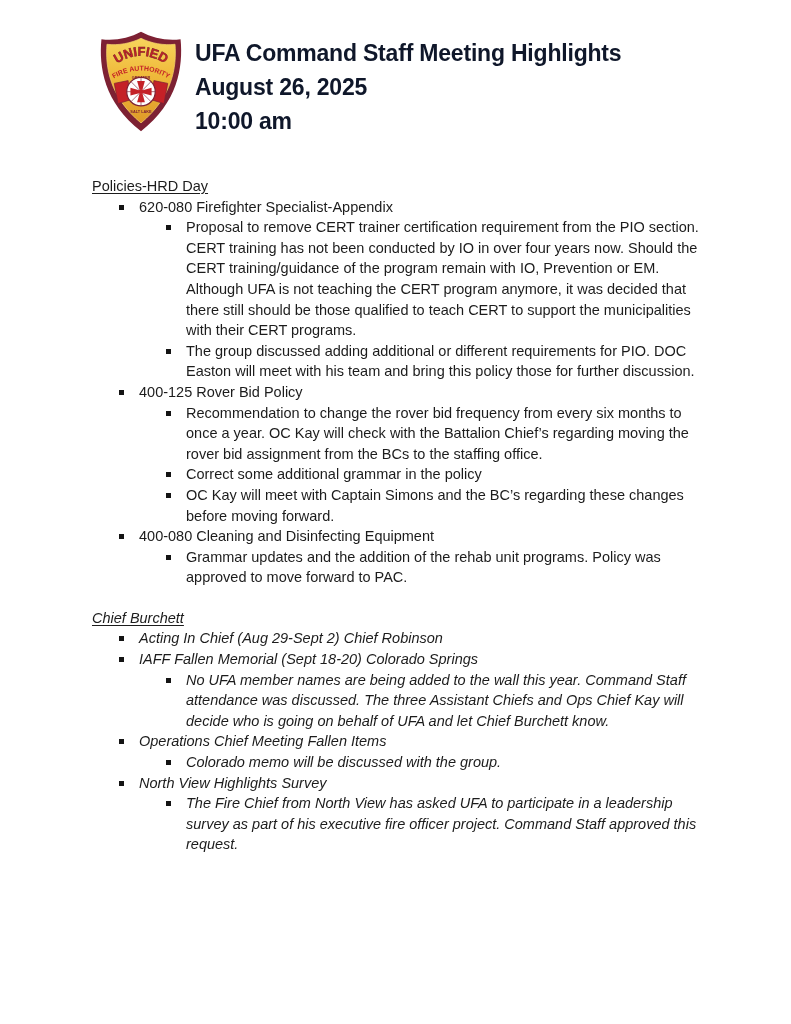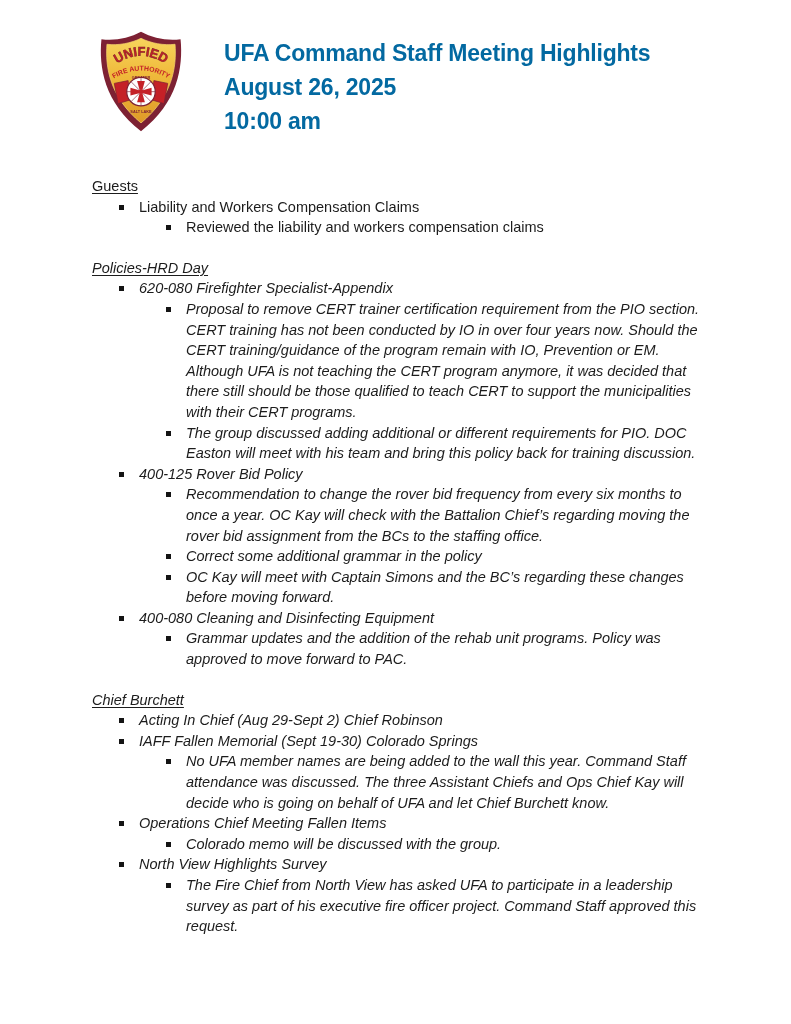"UFA Command Staff Meeting Highlights" .titleblock div { color: #0369a1 -> #0f172a; margin-left: 29px -> none }
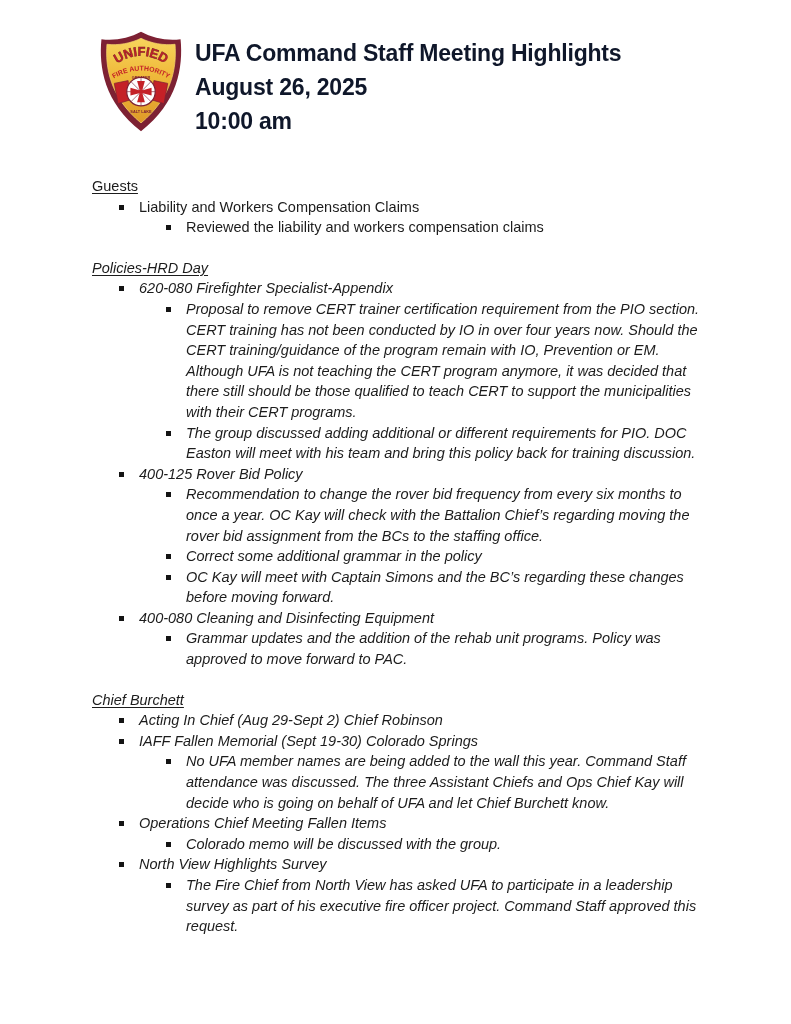"Guests" section.section { html: <section> <div>Guests</div> <ul> <li> <div> <span></span> <span>Liability and Workers Compensation Claims</span> </div> <ul> <li> <div> <span></span> <span>Reviewed the liability and workers compensation claims</span> </div> </li> </ul> </li> </ul> </section> -> none }
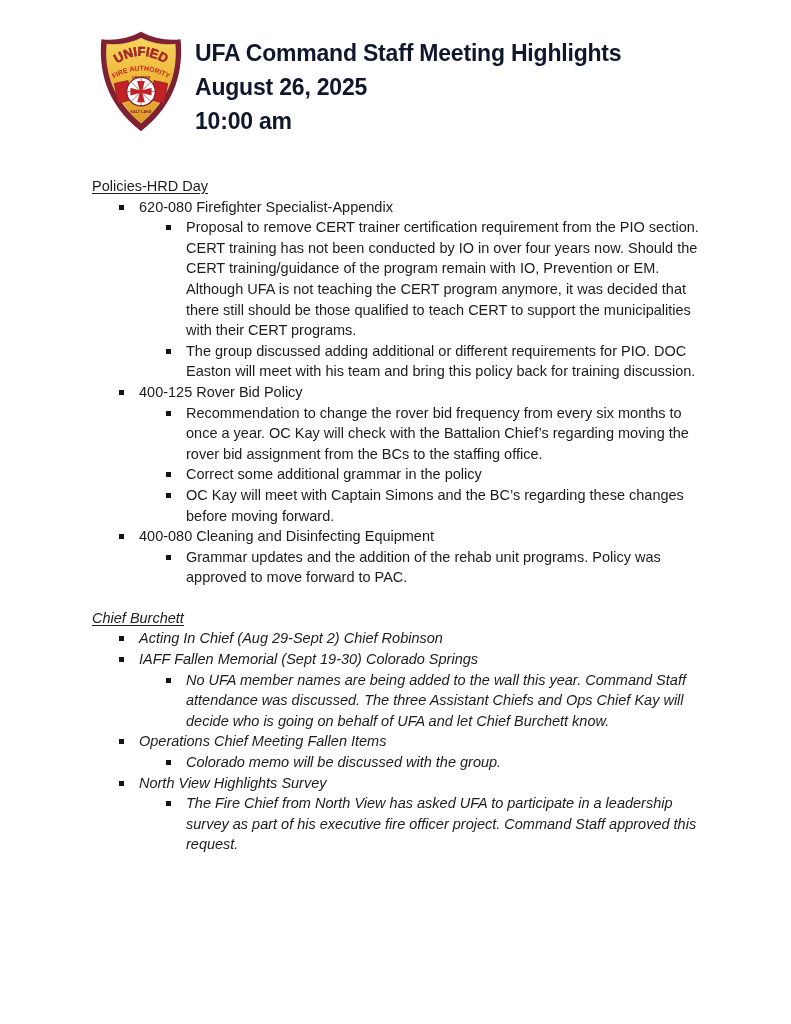"The group discussed adding additional" span.txt { text: back for training -> those for further }
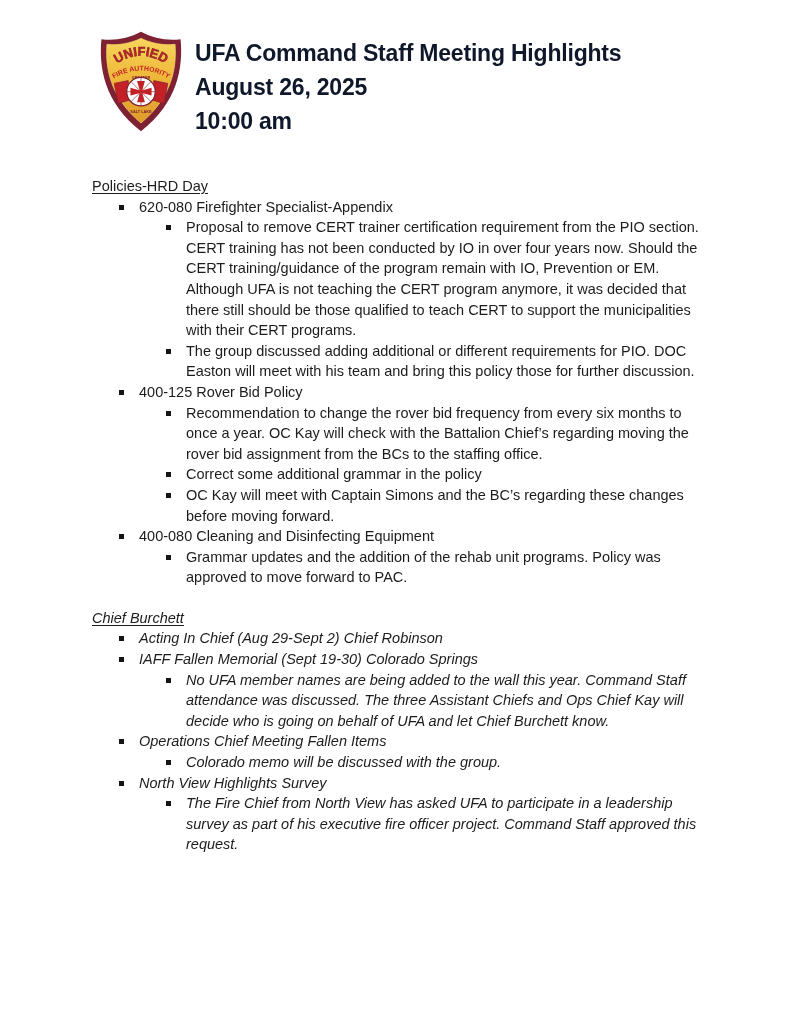"IAFF Fallen Memorial (Sept 19-30)" span.txt { text: 19-30 -> 18-20 }
